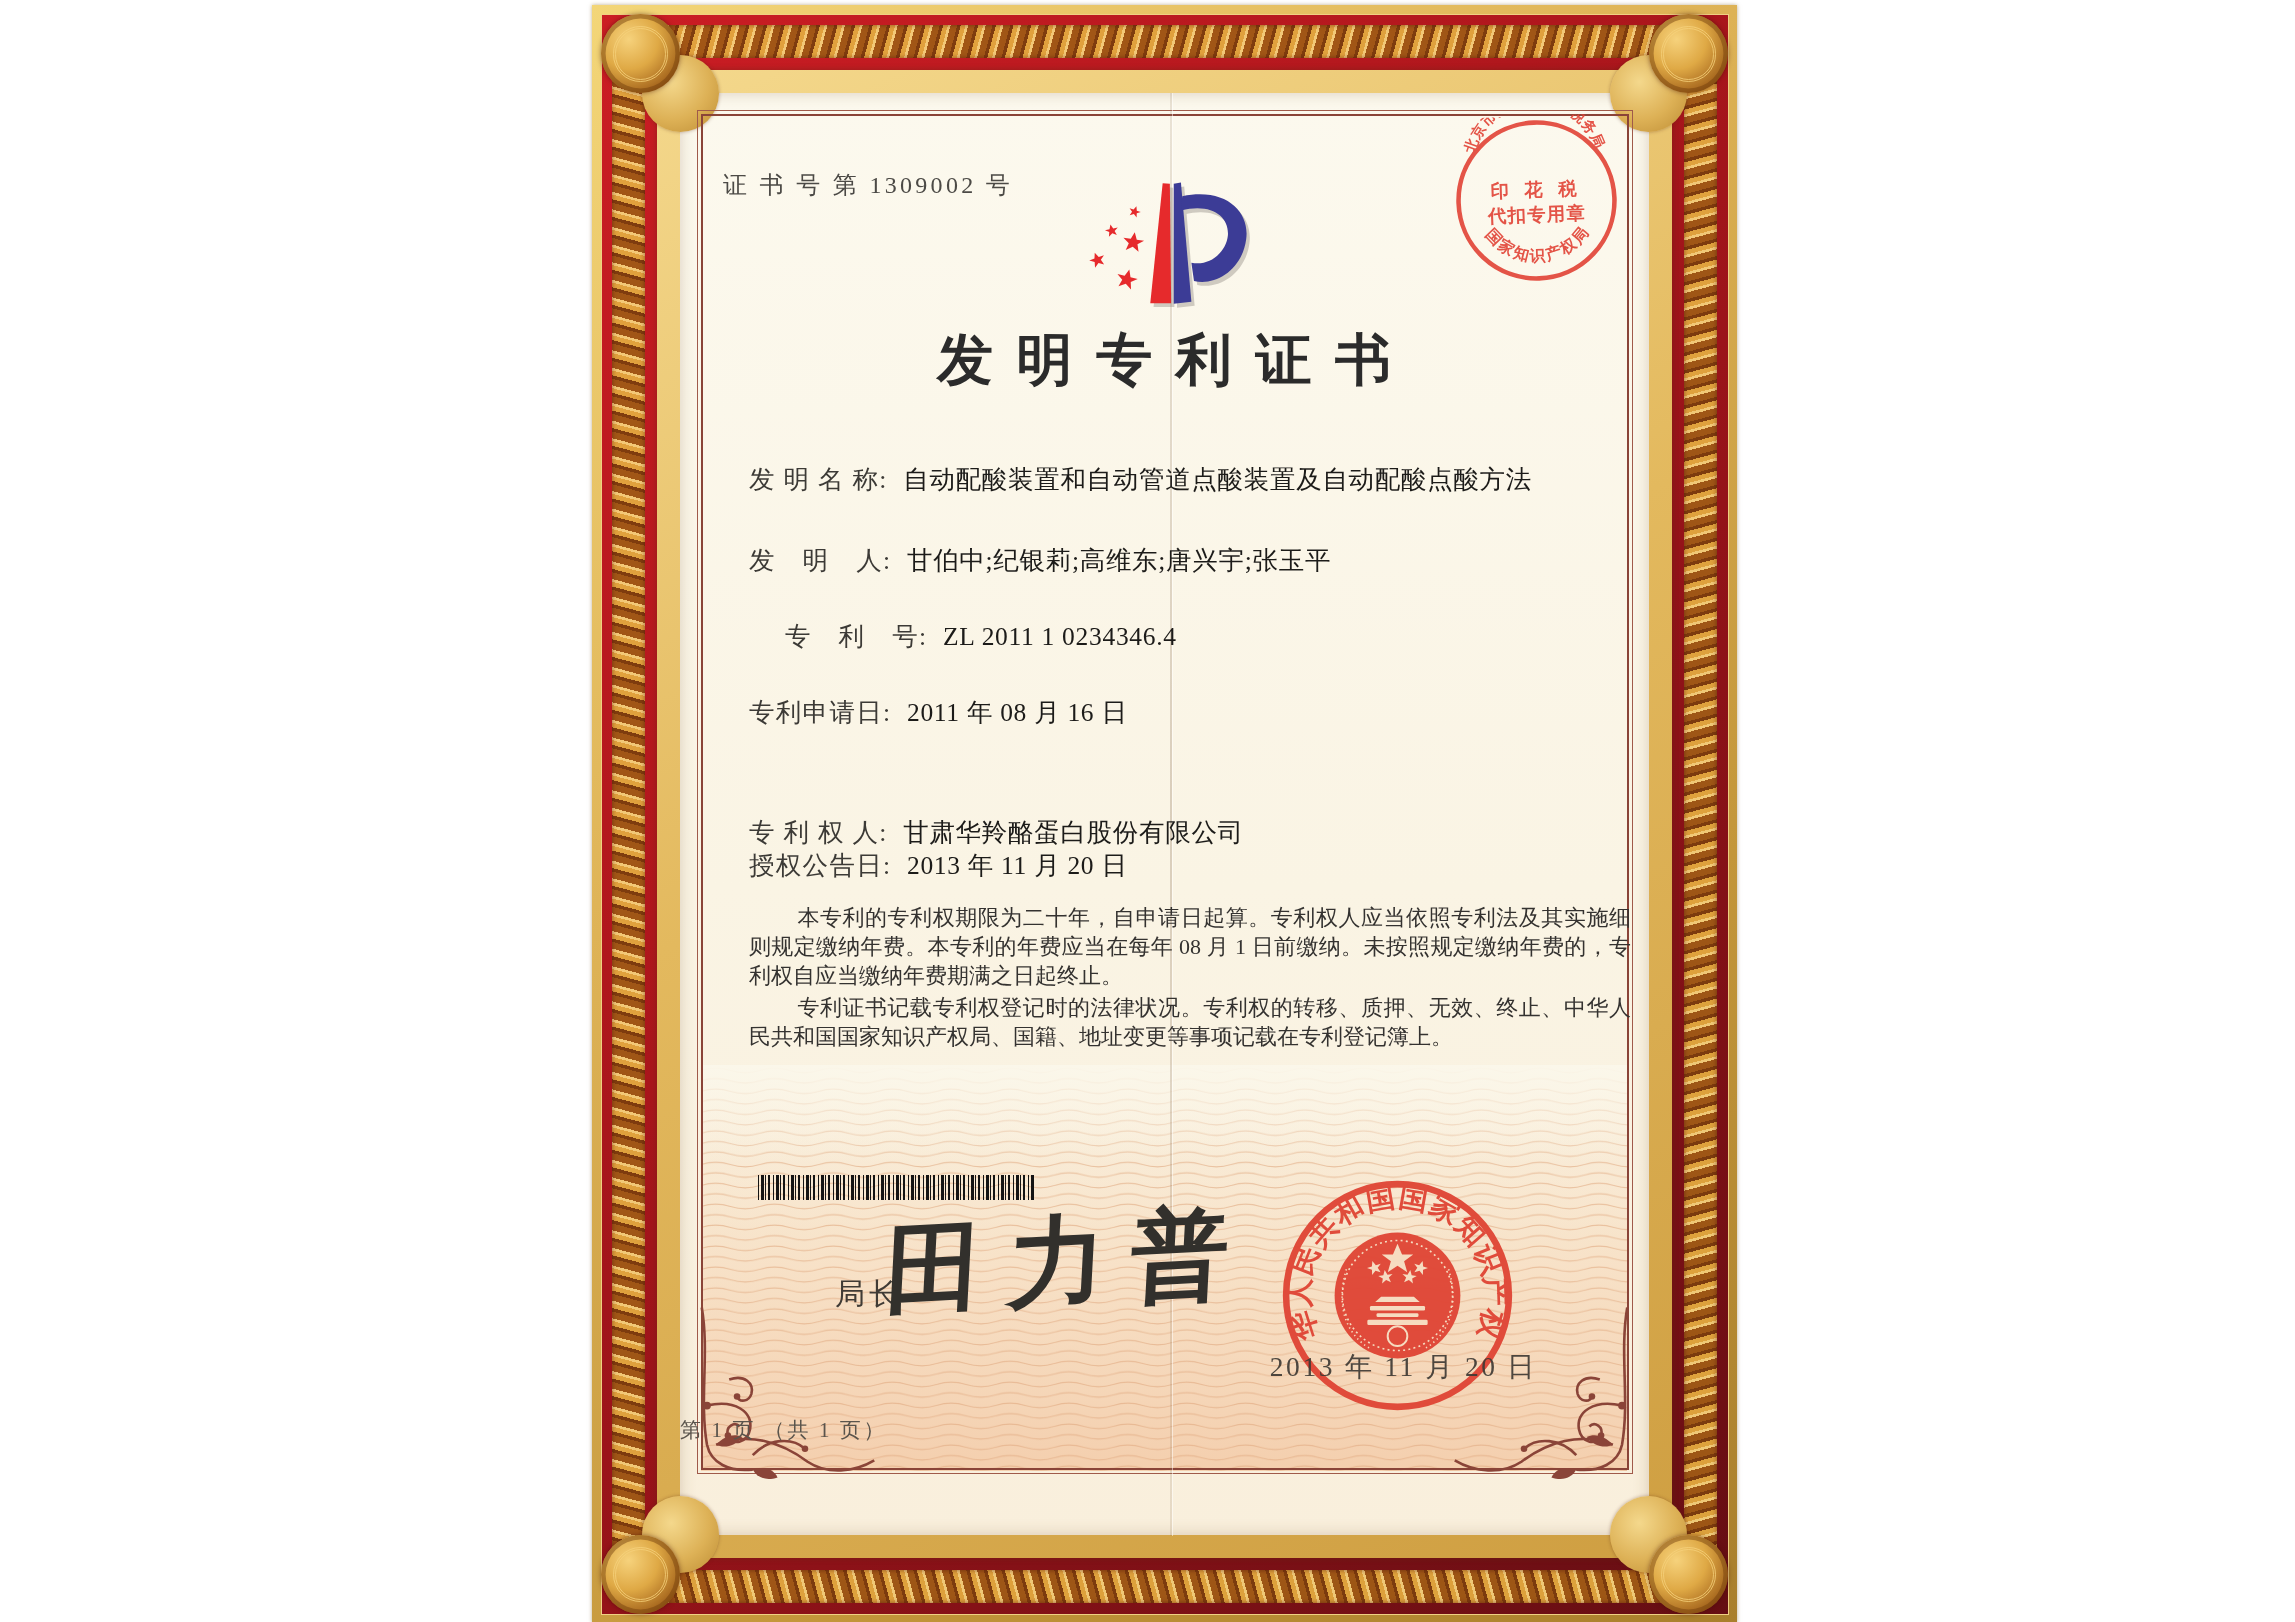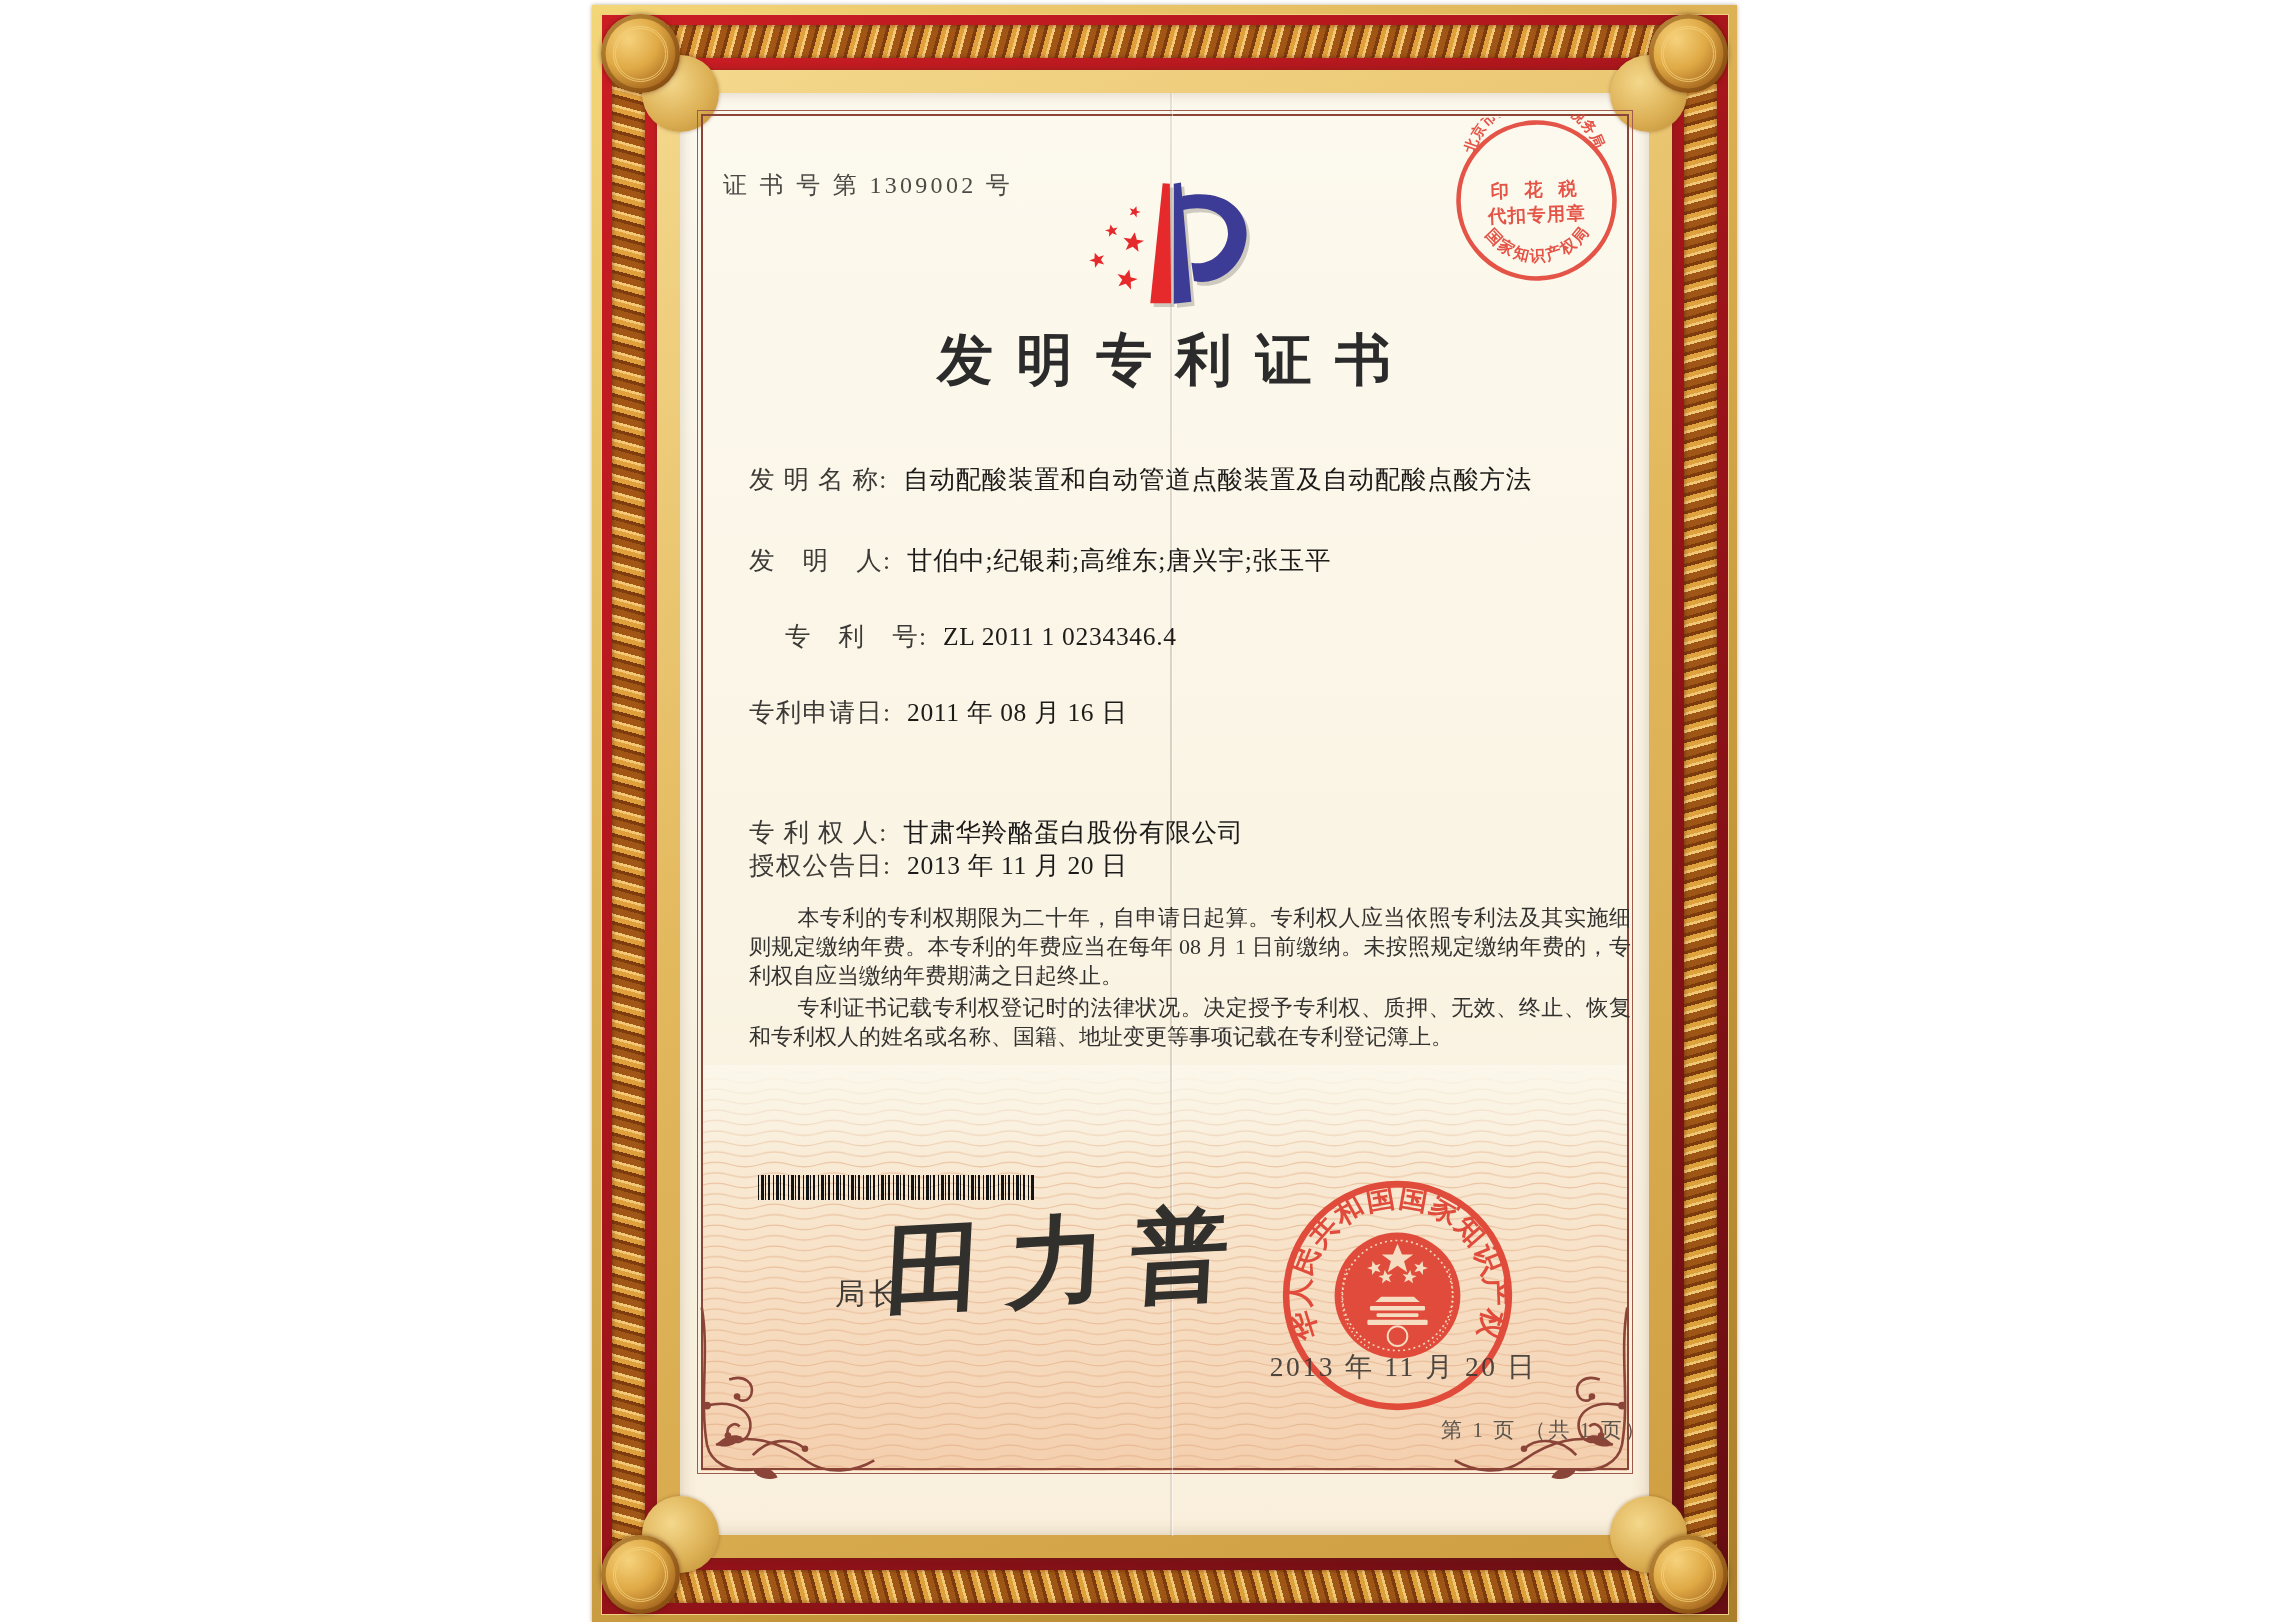"专利证书记载专利权登记时的法律状况。决定授予专利权、质押、无效、终止、恢复和专利" p { text: 决定授予专利权、质押、无效、终止、恢复和专利权人的姓名或名称 -> 专利权的转移、质押、无效、终止、中华人民共和国国家知识产权局 }
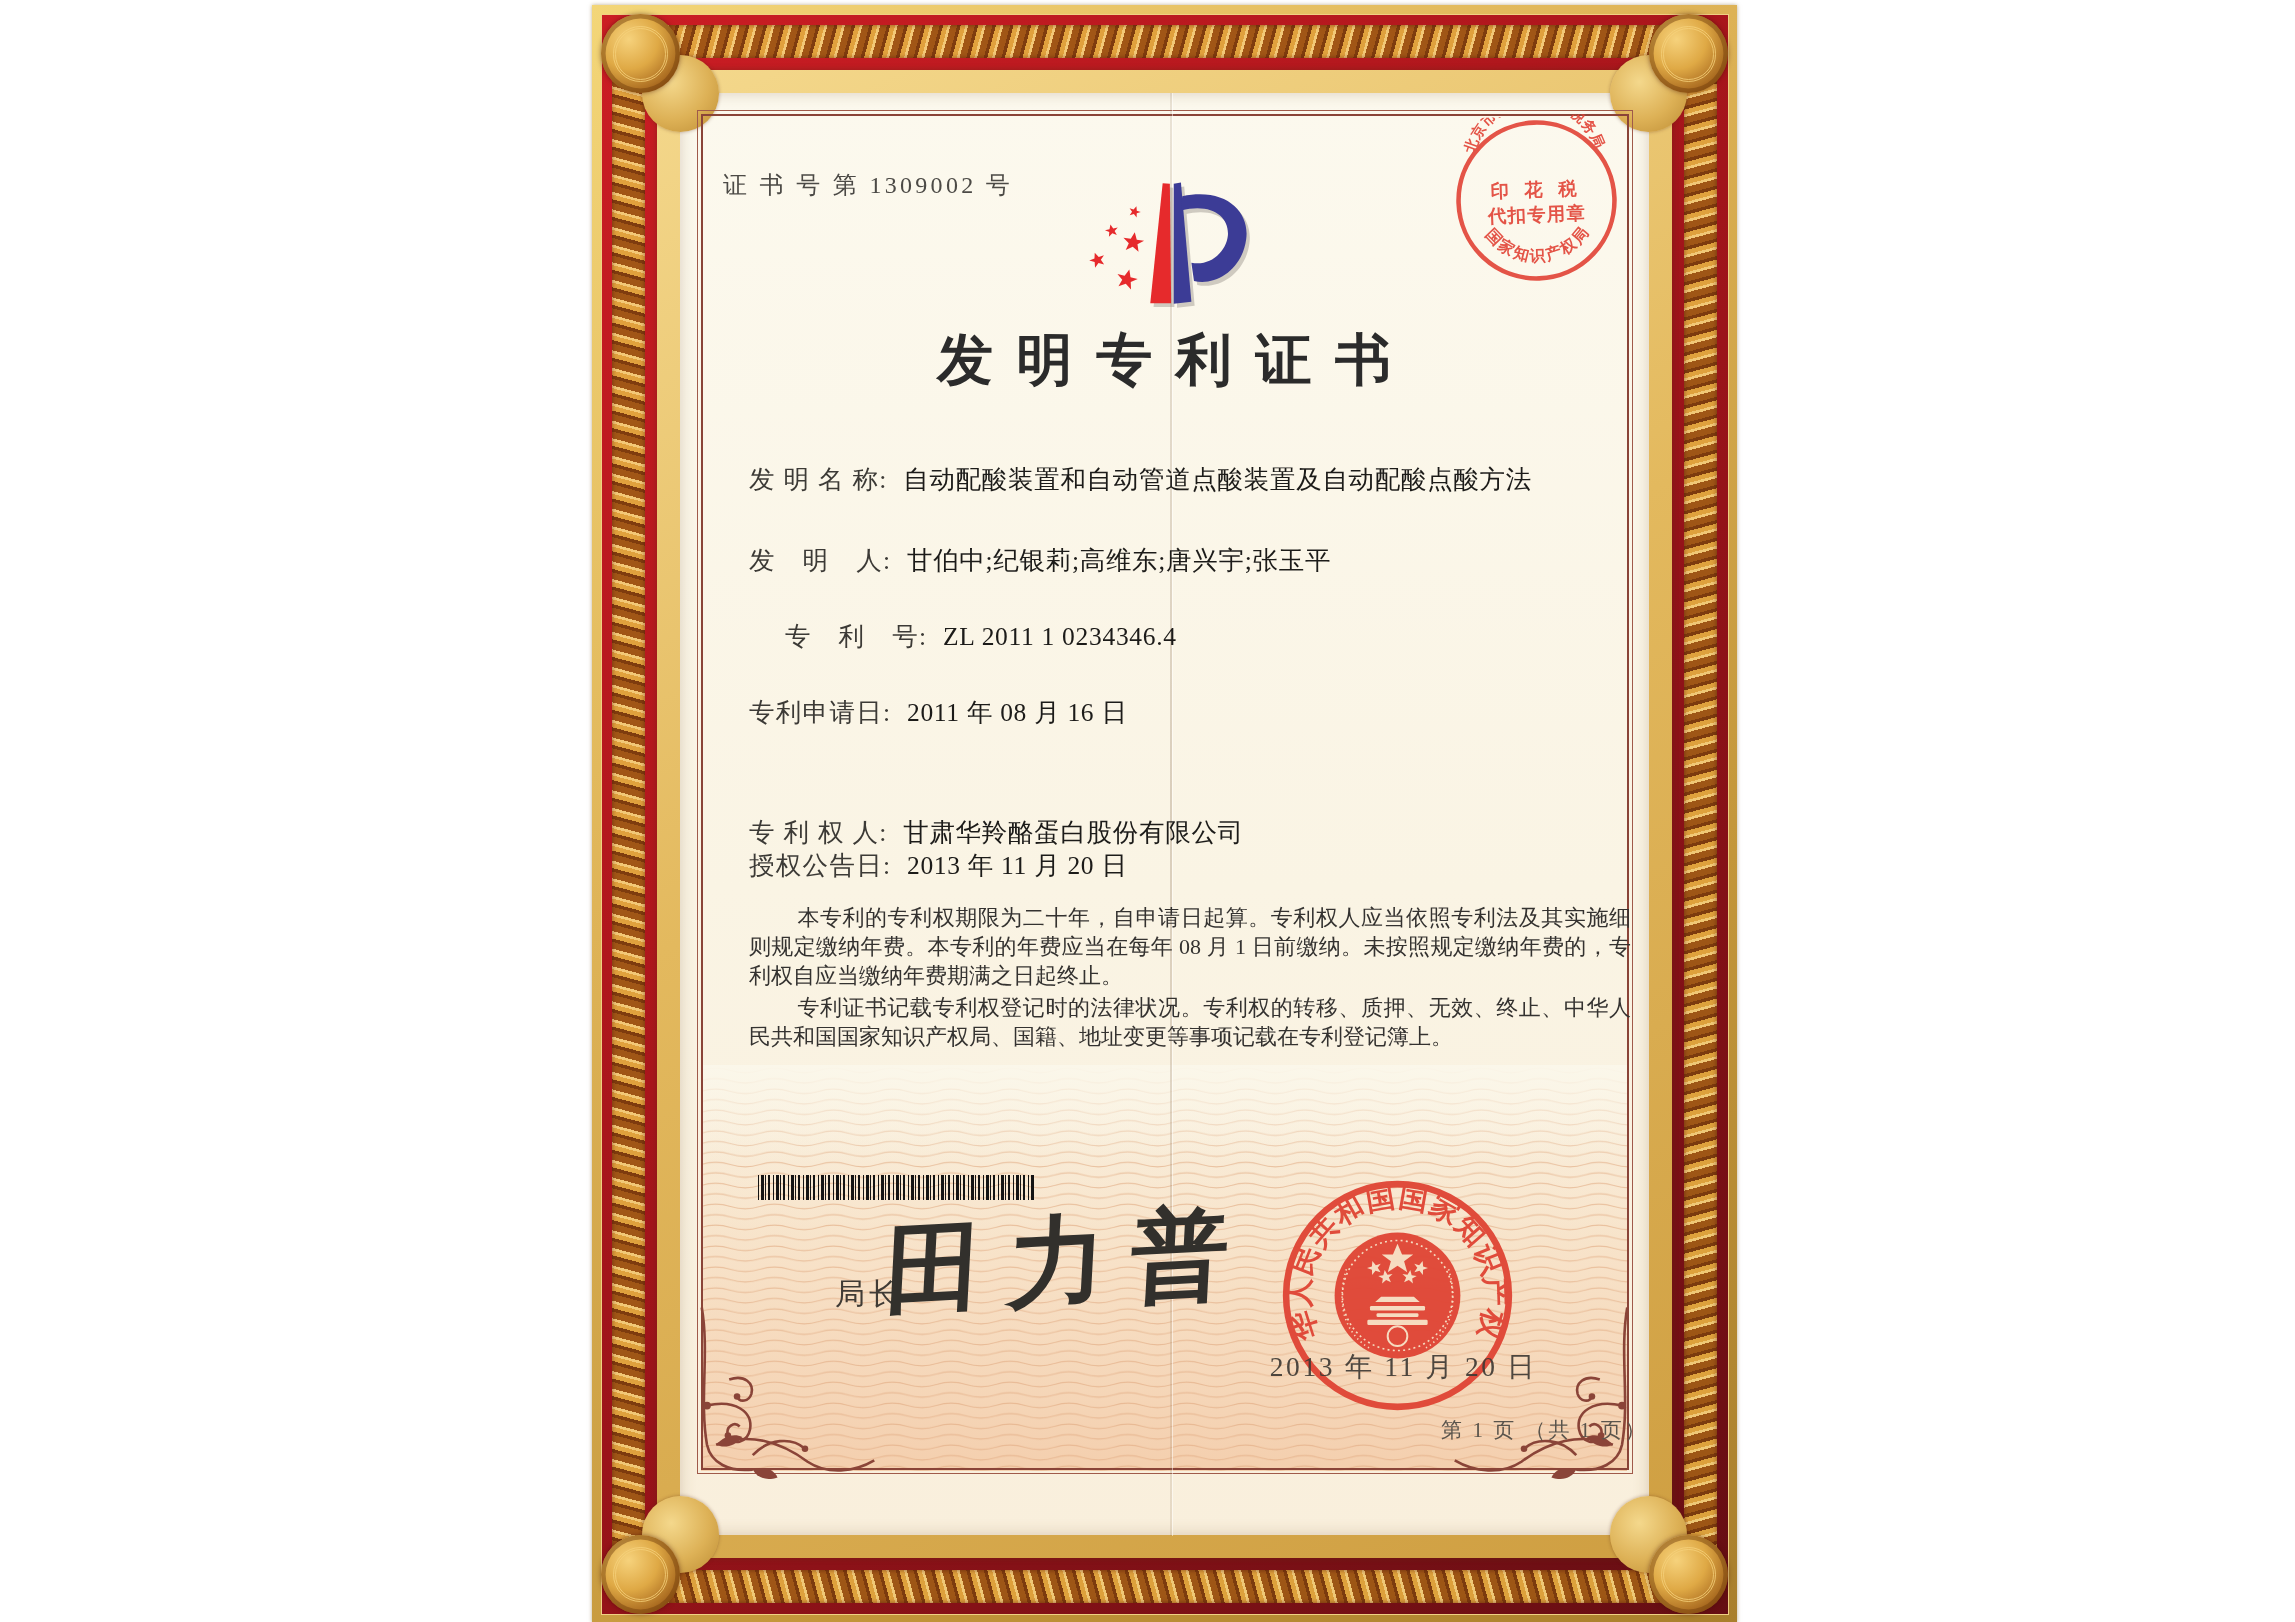"第 1 页 （共 1" .footer { text-align: right -> left }
